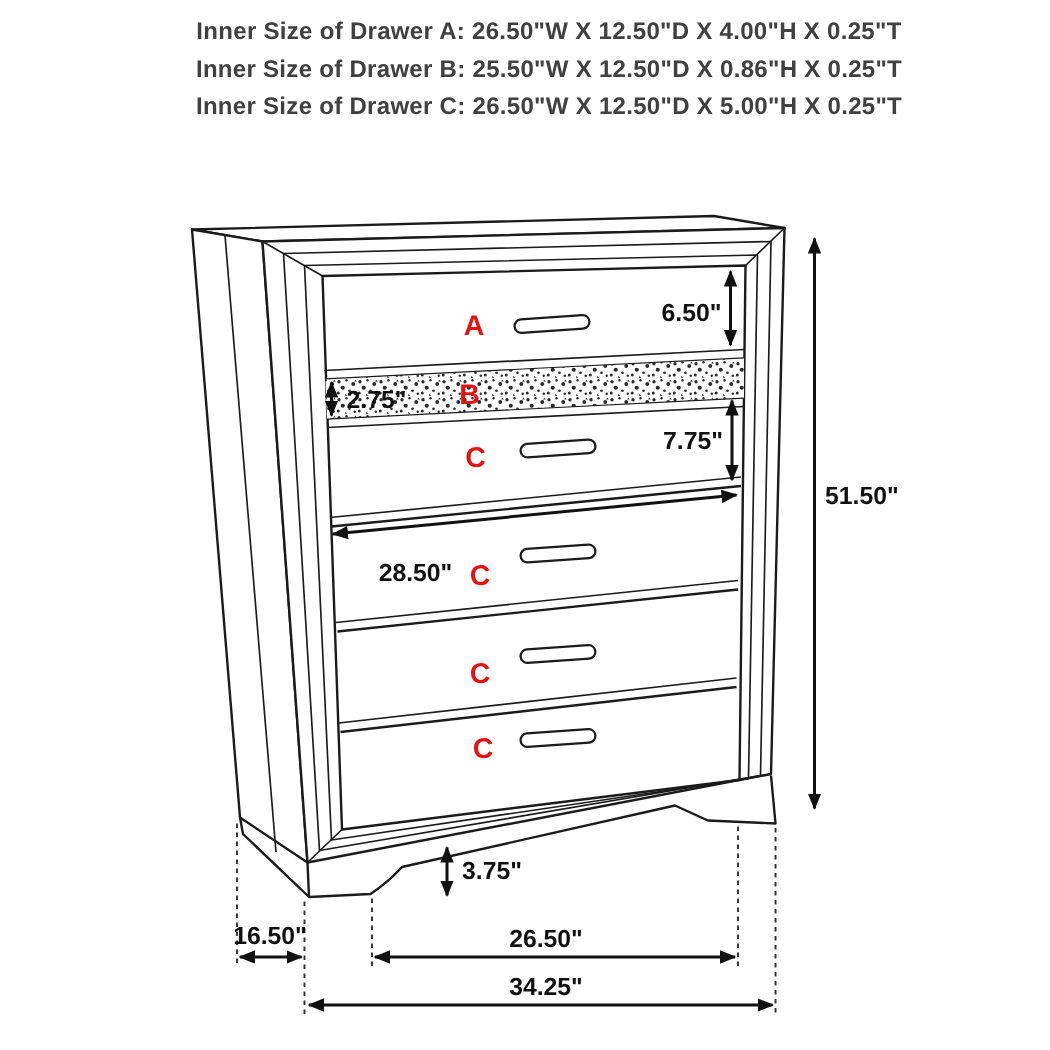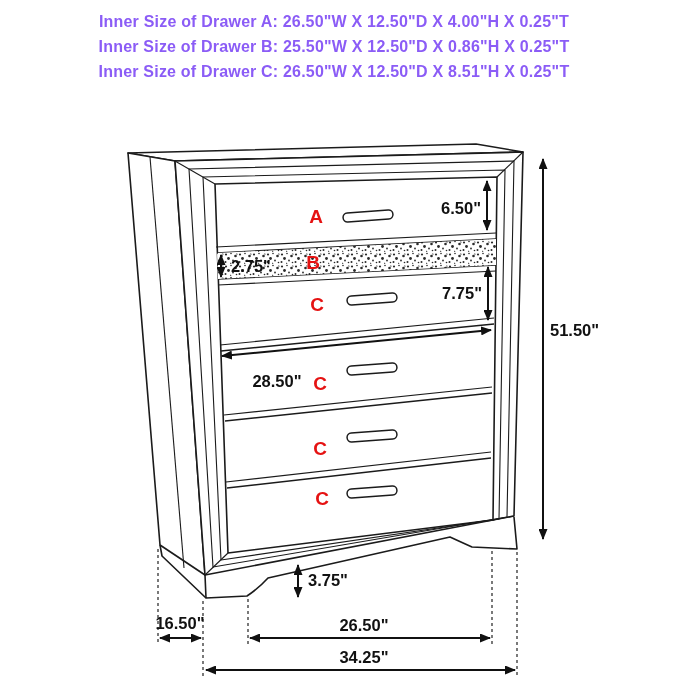"Inner Size of Drawer A:" .title-block { color: #8b5cf6 -> #404040; padding-left: none -> 32px }
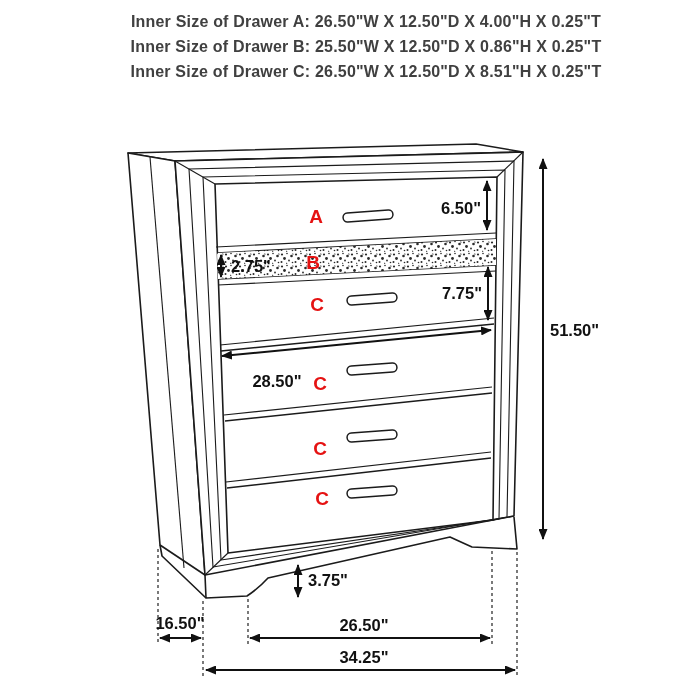"Inner Size of Drawer C:" div { text: 8.51 -> 5.00 }
